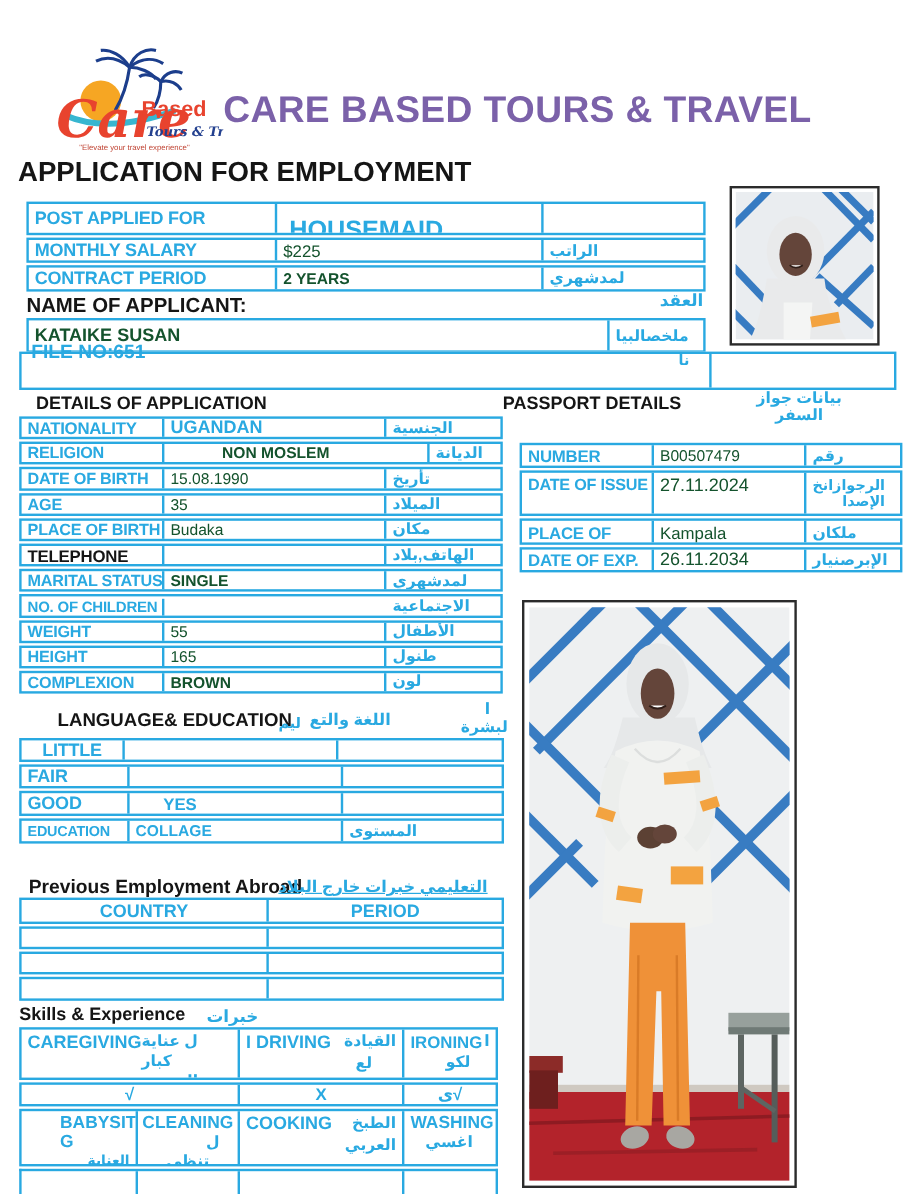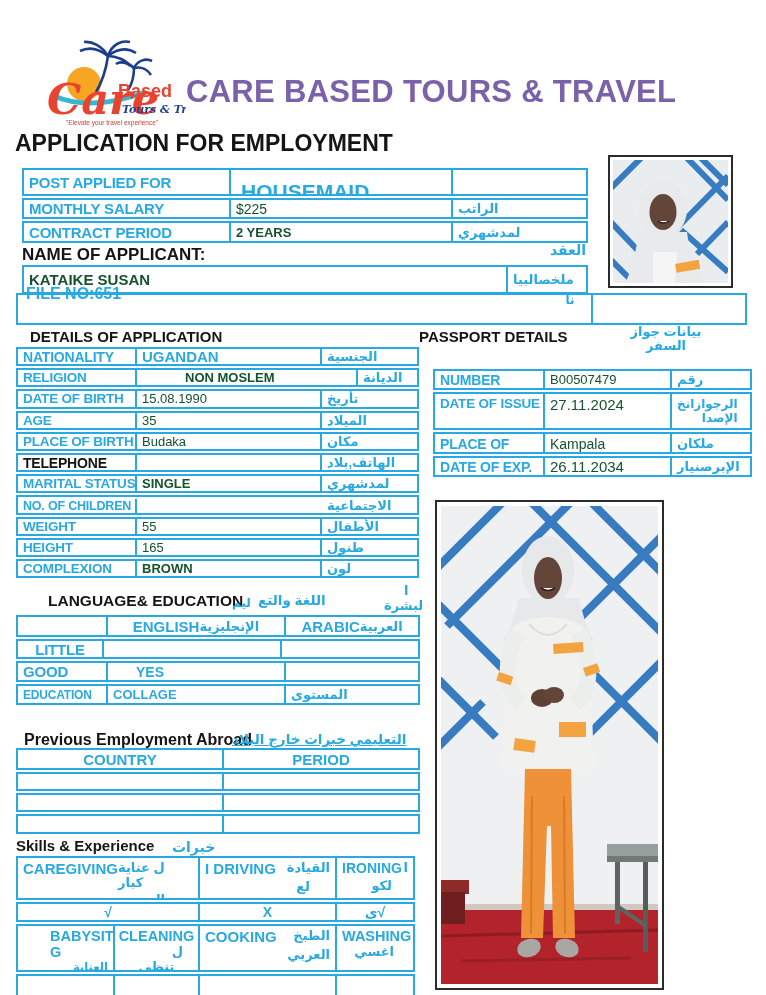"ENGLISH" div.trow { html: <div> <div></div> <div> <span>ENGLISH</span> <span>الإنجليزية</span> </div> <div> <span>ARABIC</span> <span>العربية</span> </div> </div> -> none }
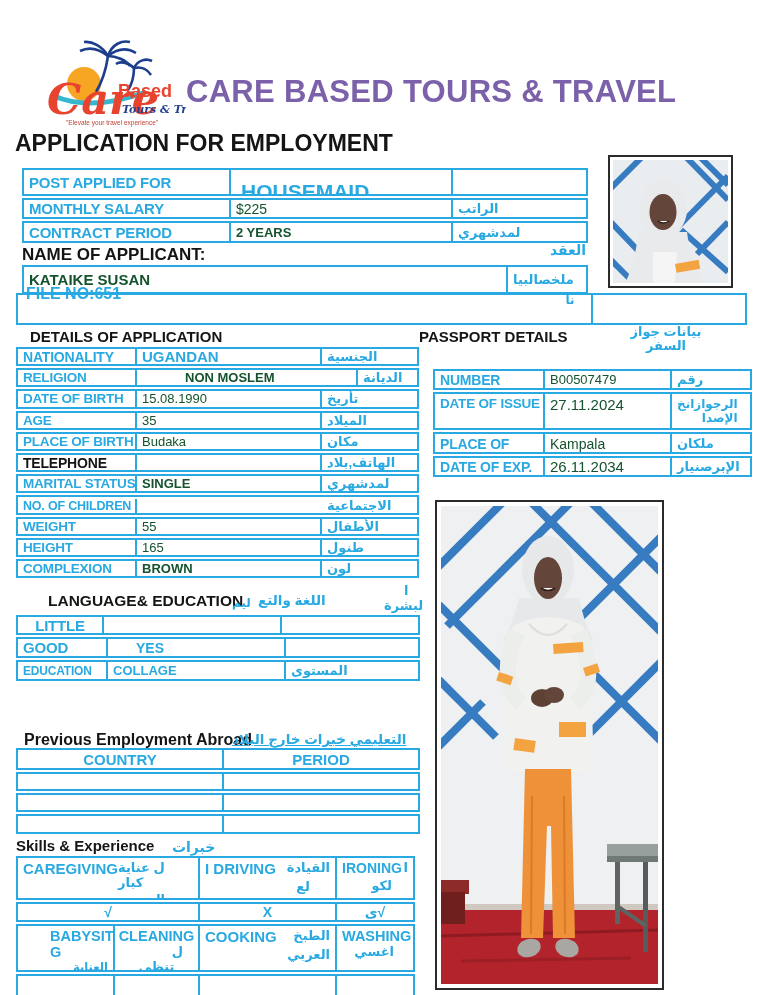"FAIR" div.trow { html: none -> <div> <div> <span>FAIR</span> </div> <div> <span></span> </div> <div> <span></span> </div> </div> }
